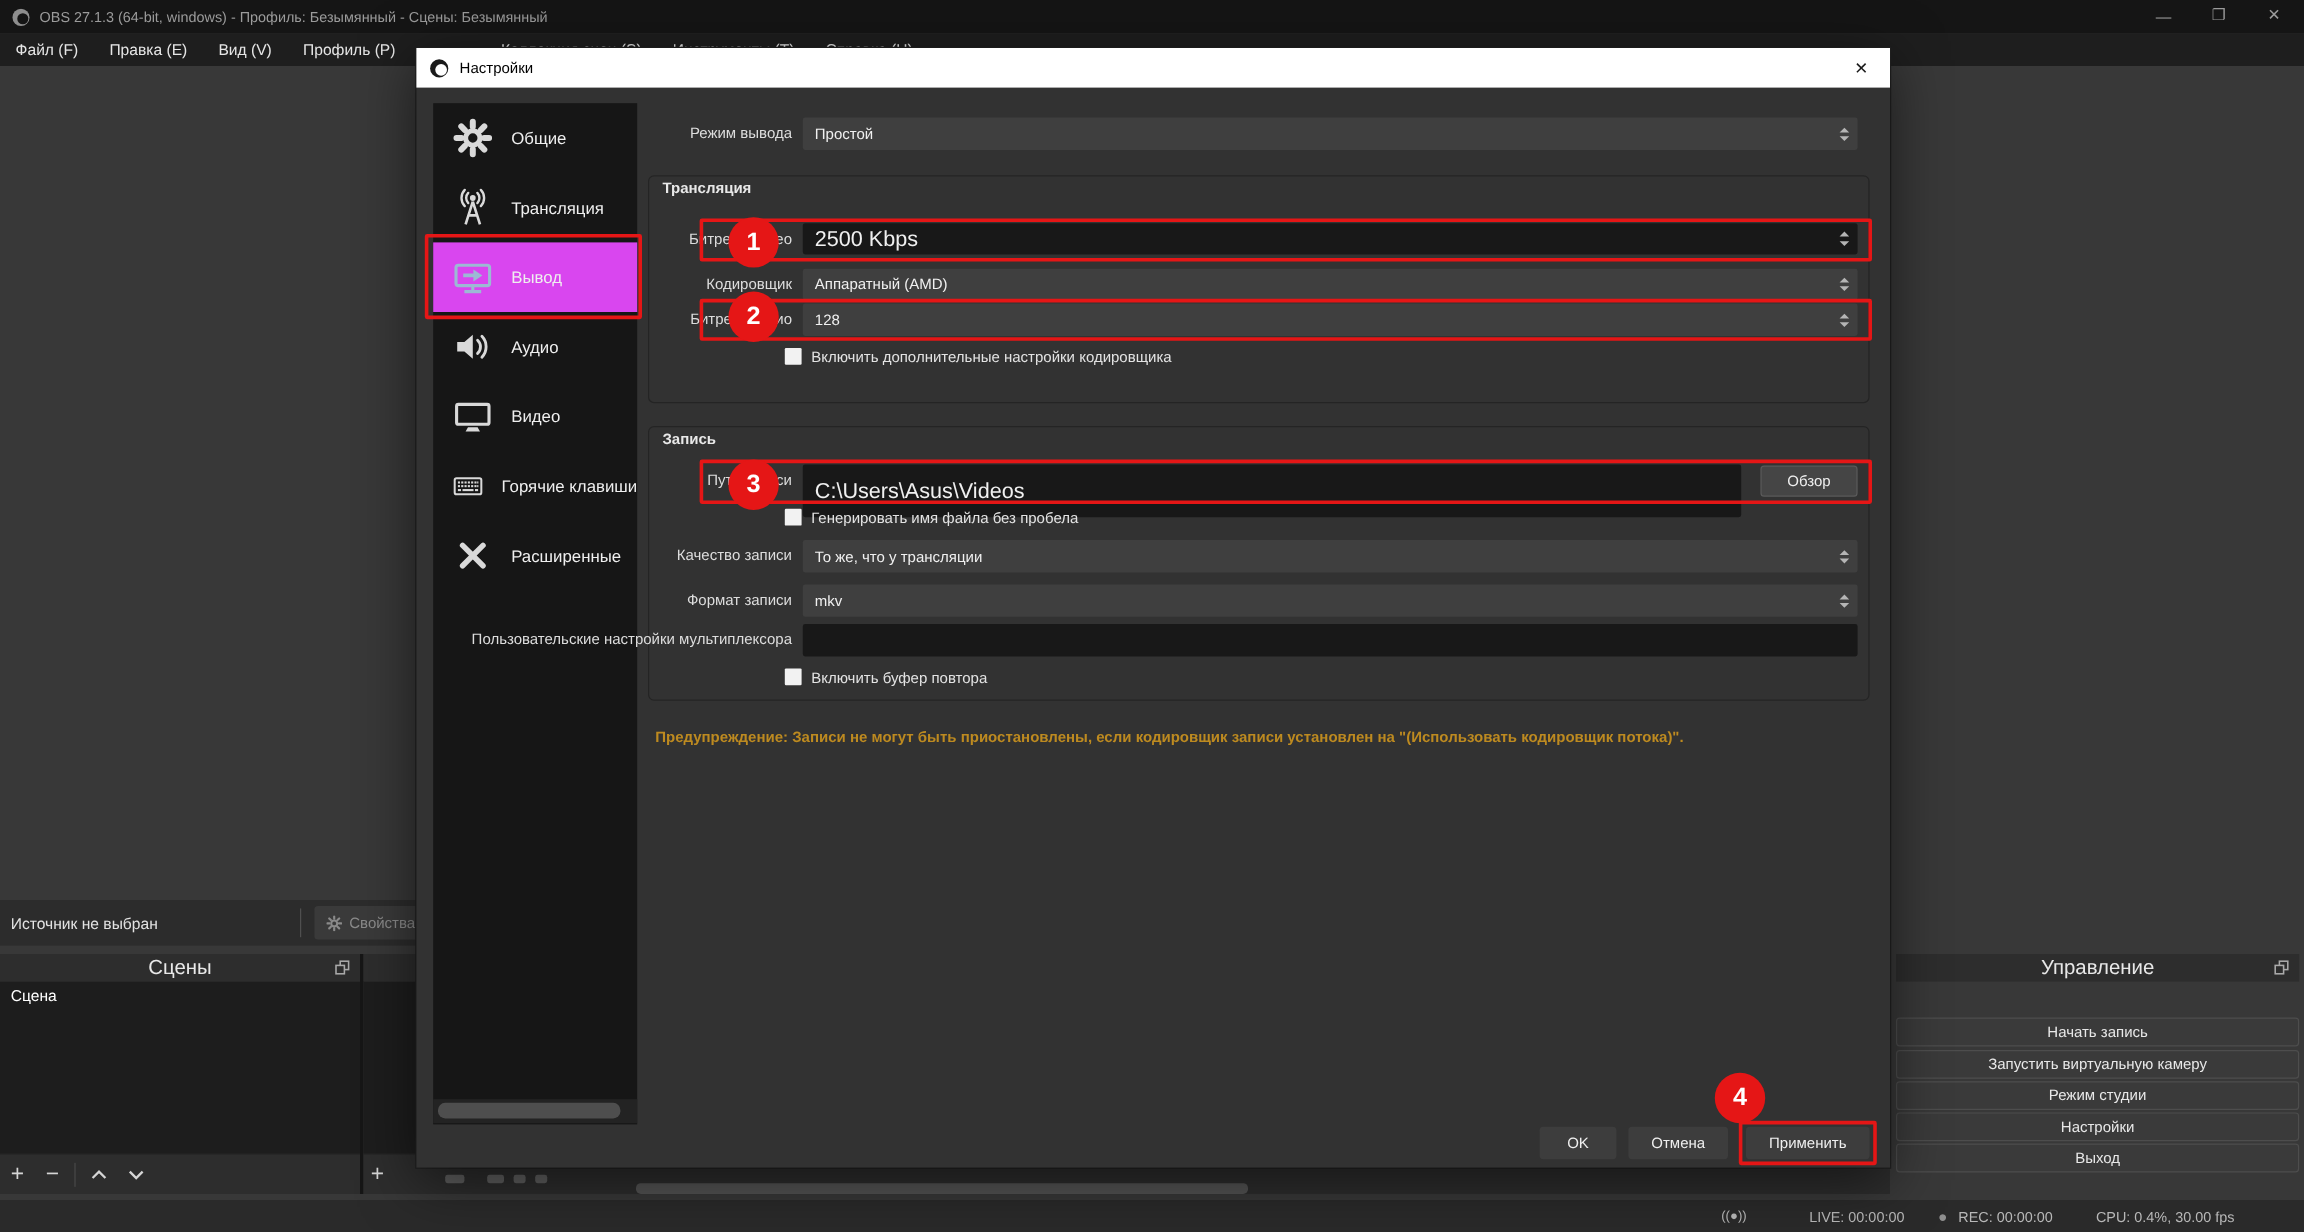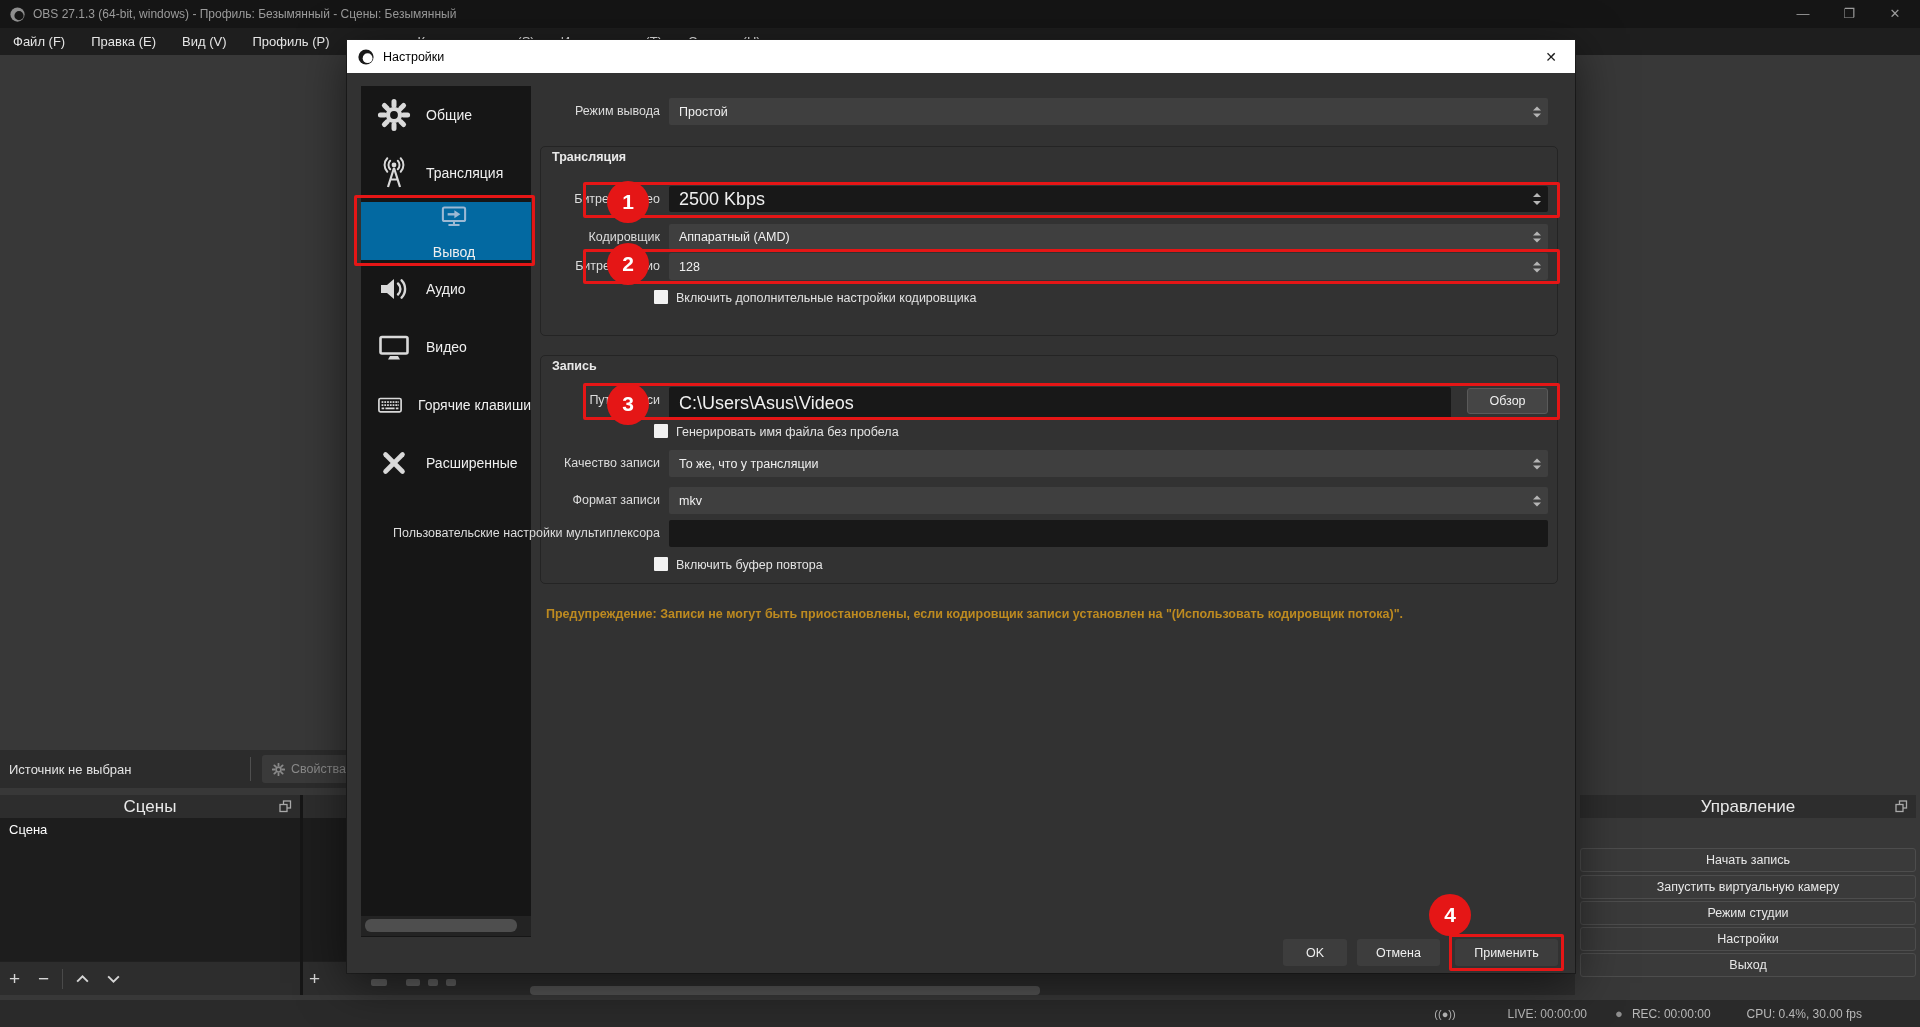"Вывод" .side-item.sel { background: #0369a1 -> #d946ef; flex-direction: column -> none }
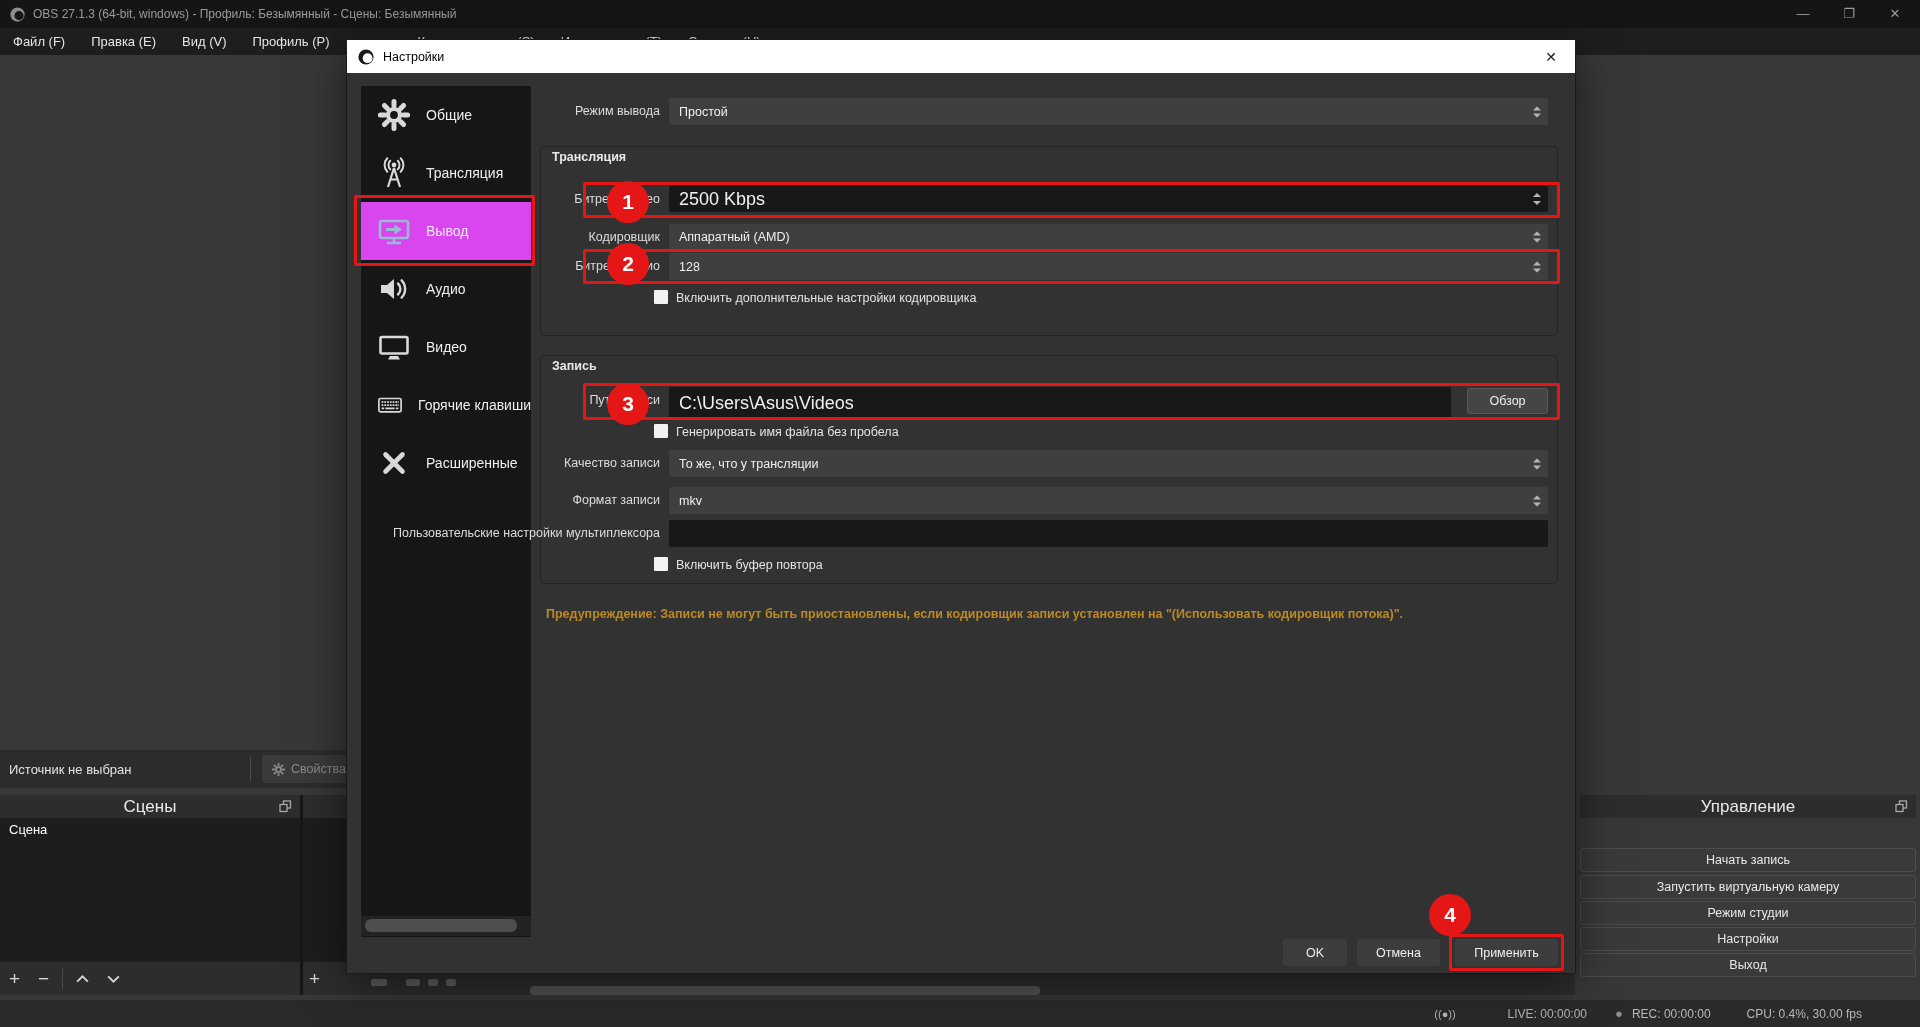"C:\Users\Asus\Videos" div.darkin { height: 33px -> 44px }
